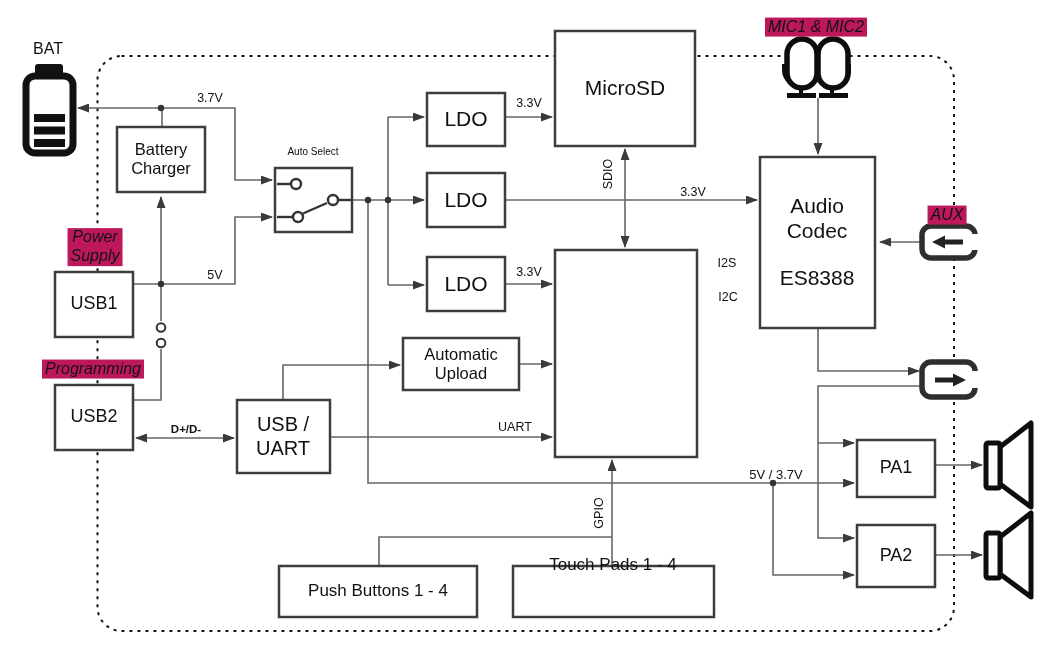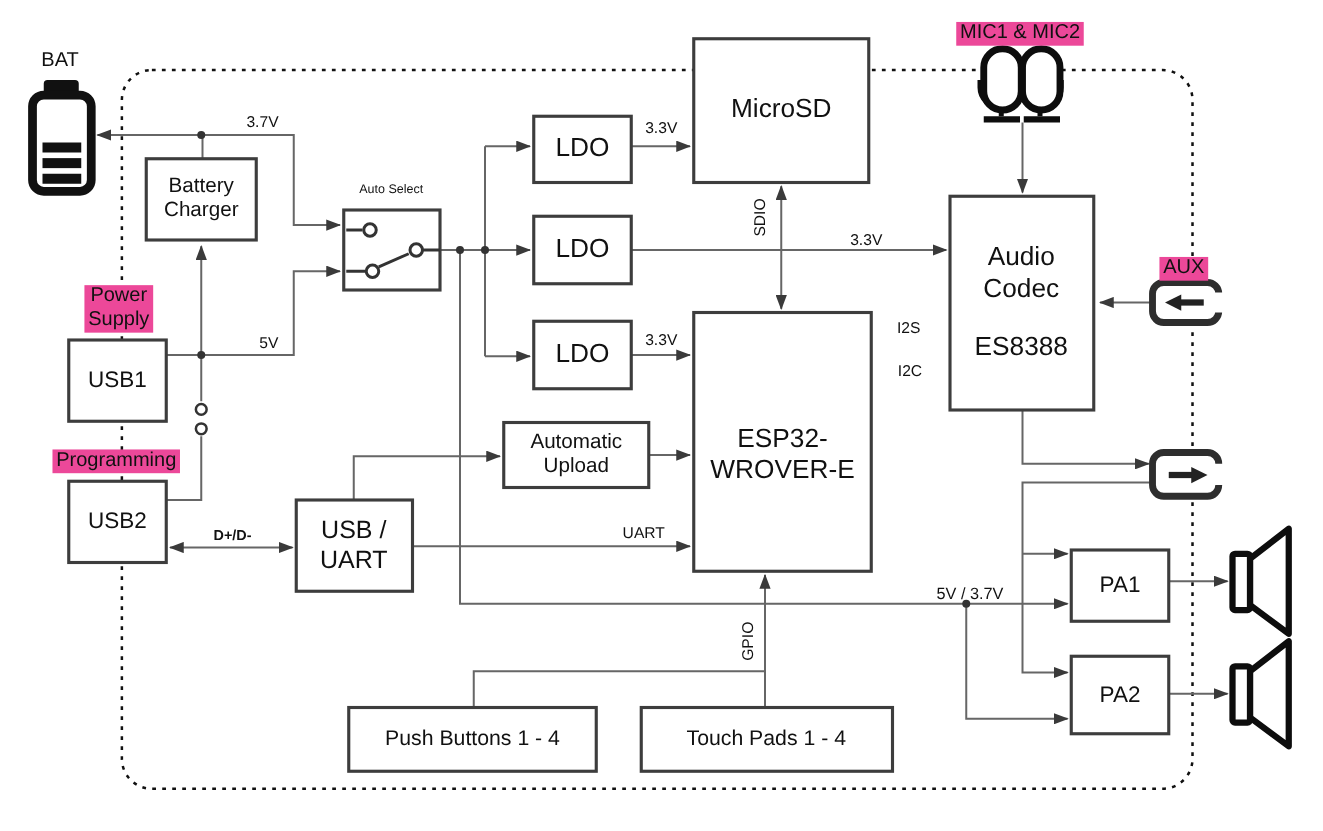"MIC1 & MIC2" .wbg { background: #ec4899 -> #be185d; font-style: none -> italic }
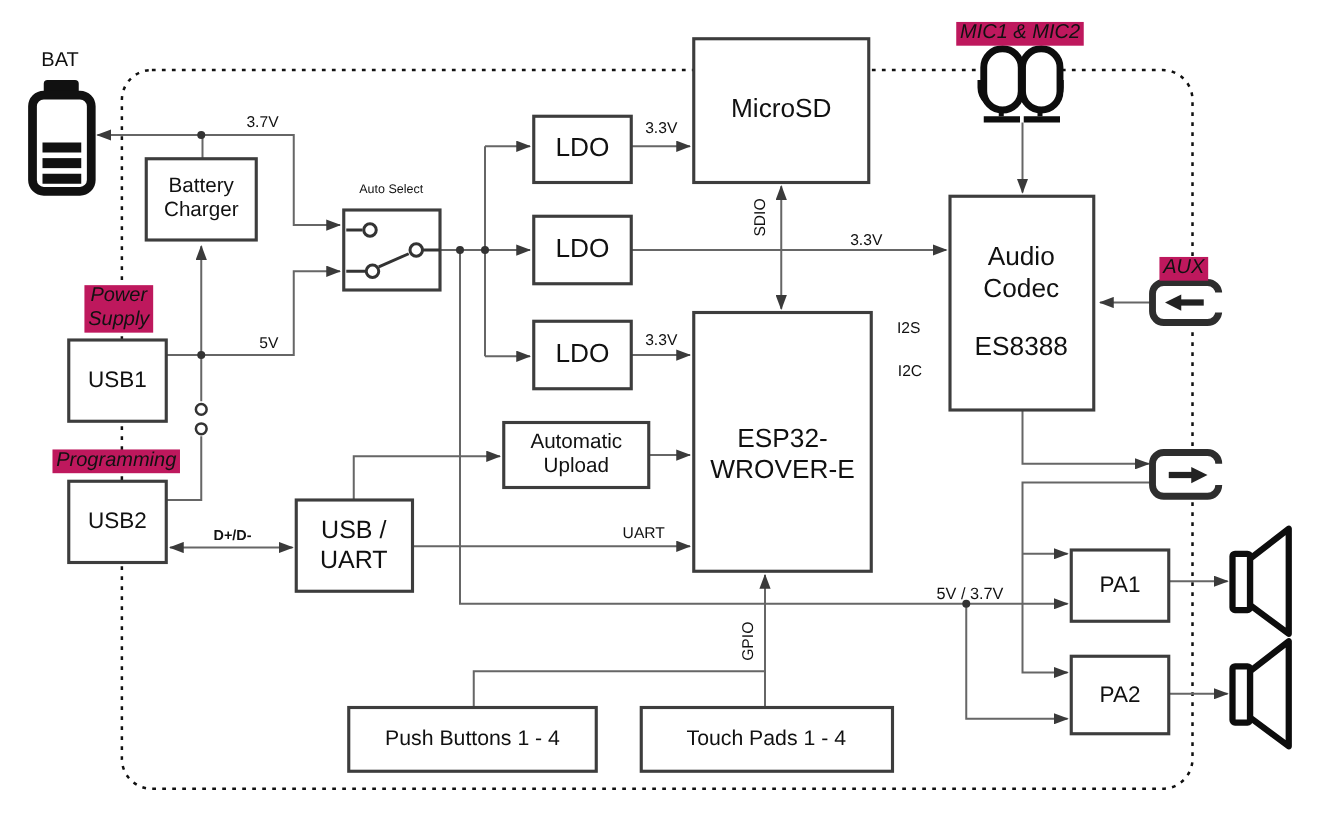"ESP32-" div.lbl { html: <div>ESP32- WROVER-E</div> -> none }
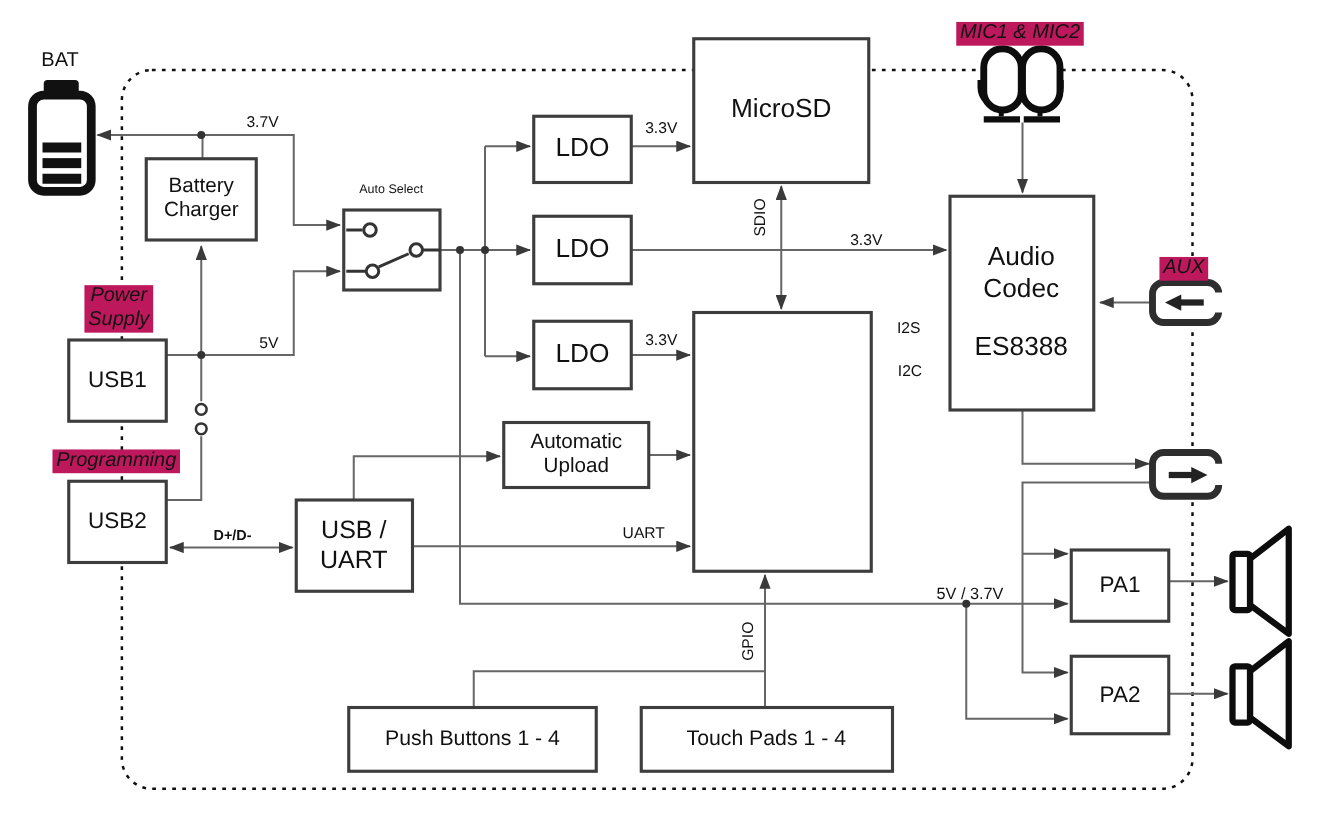"Touch Pads 1 - 4" div.lbl { top: 591px -> 565px }
